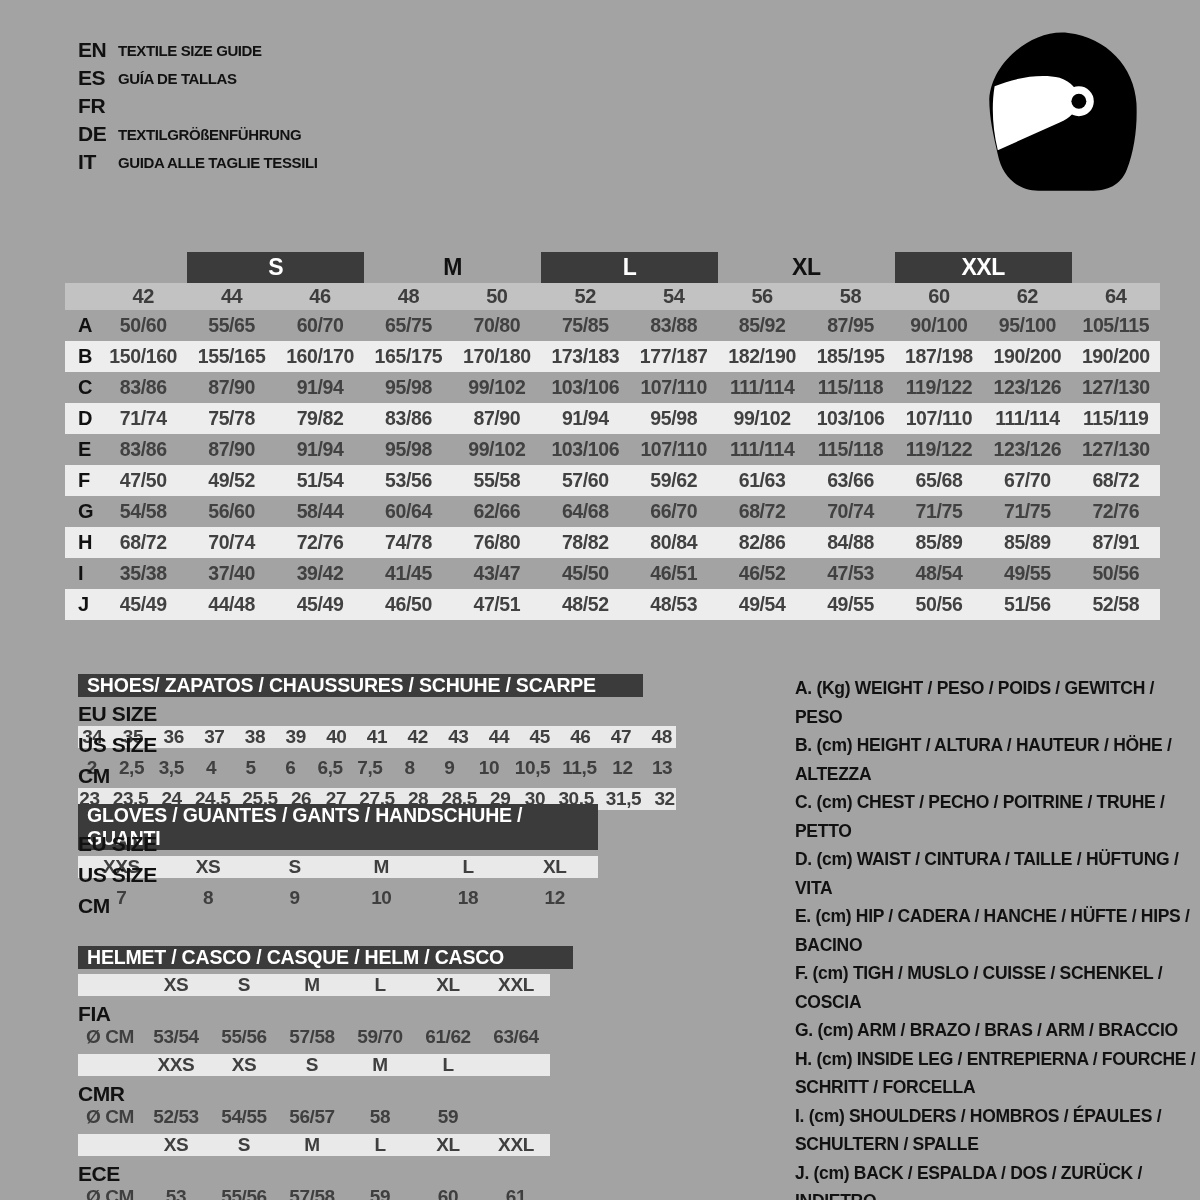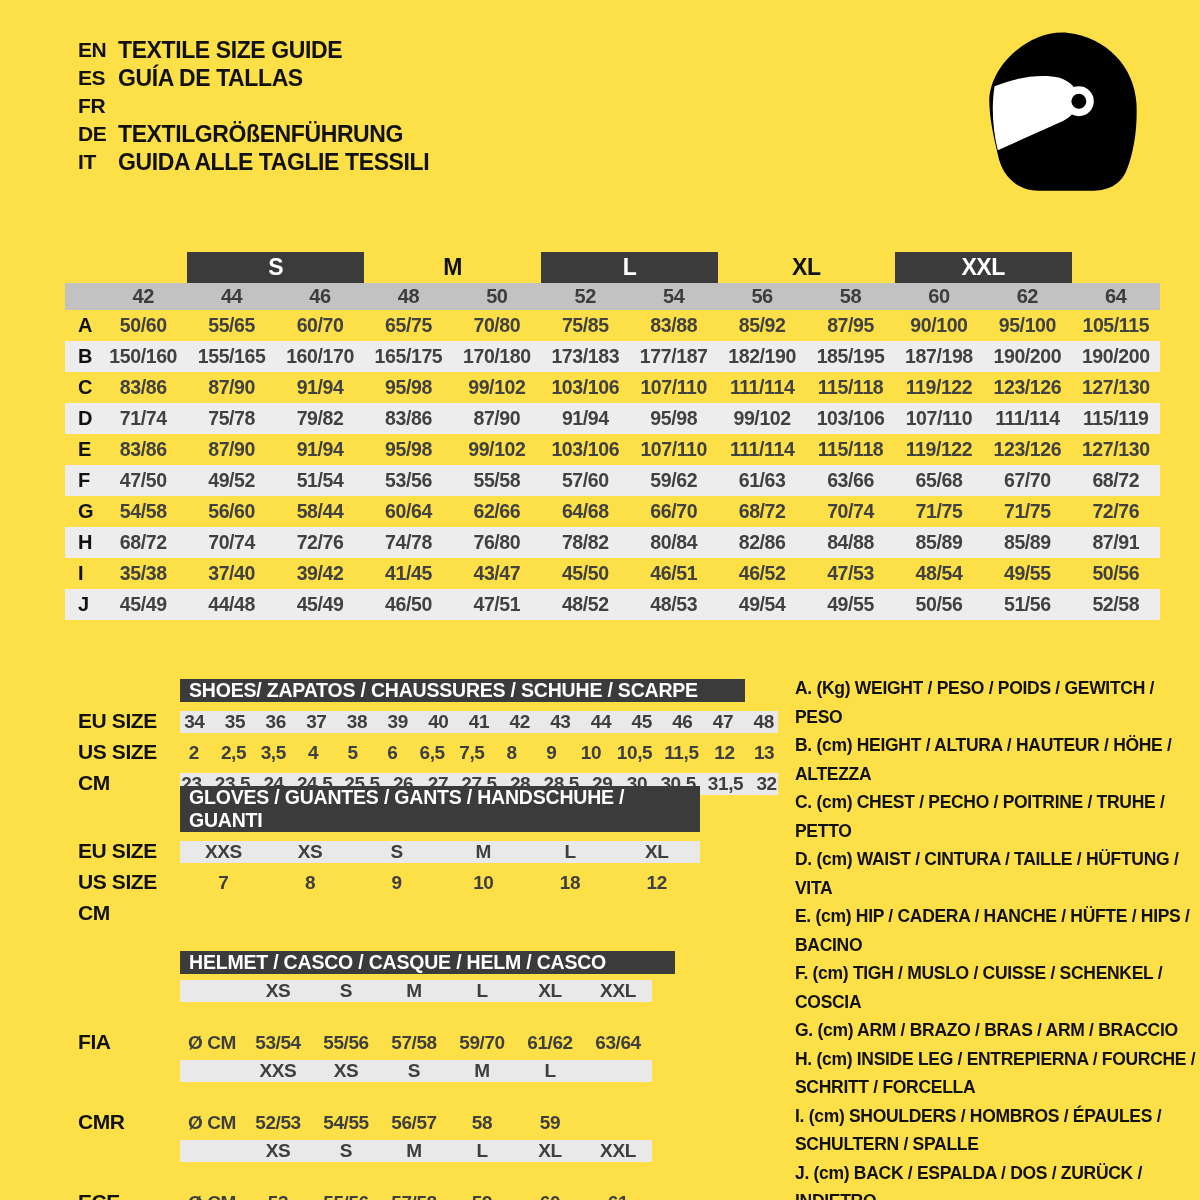"EN" .page { background: #fde047 -> #a3a3a3 }
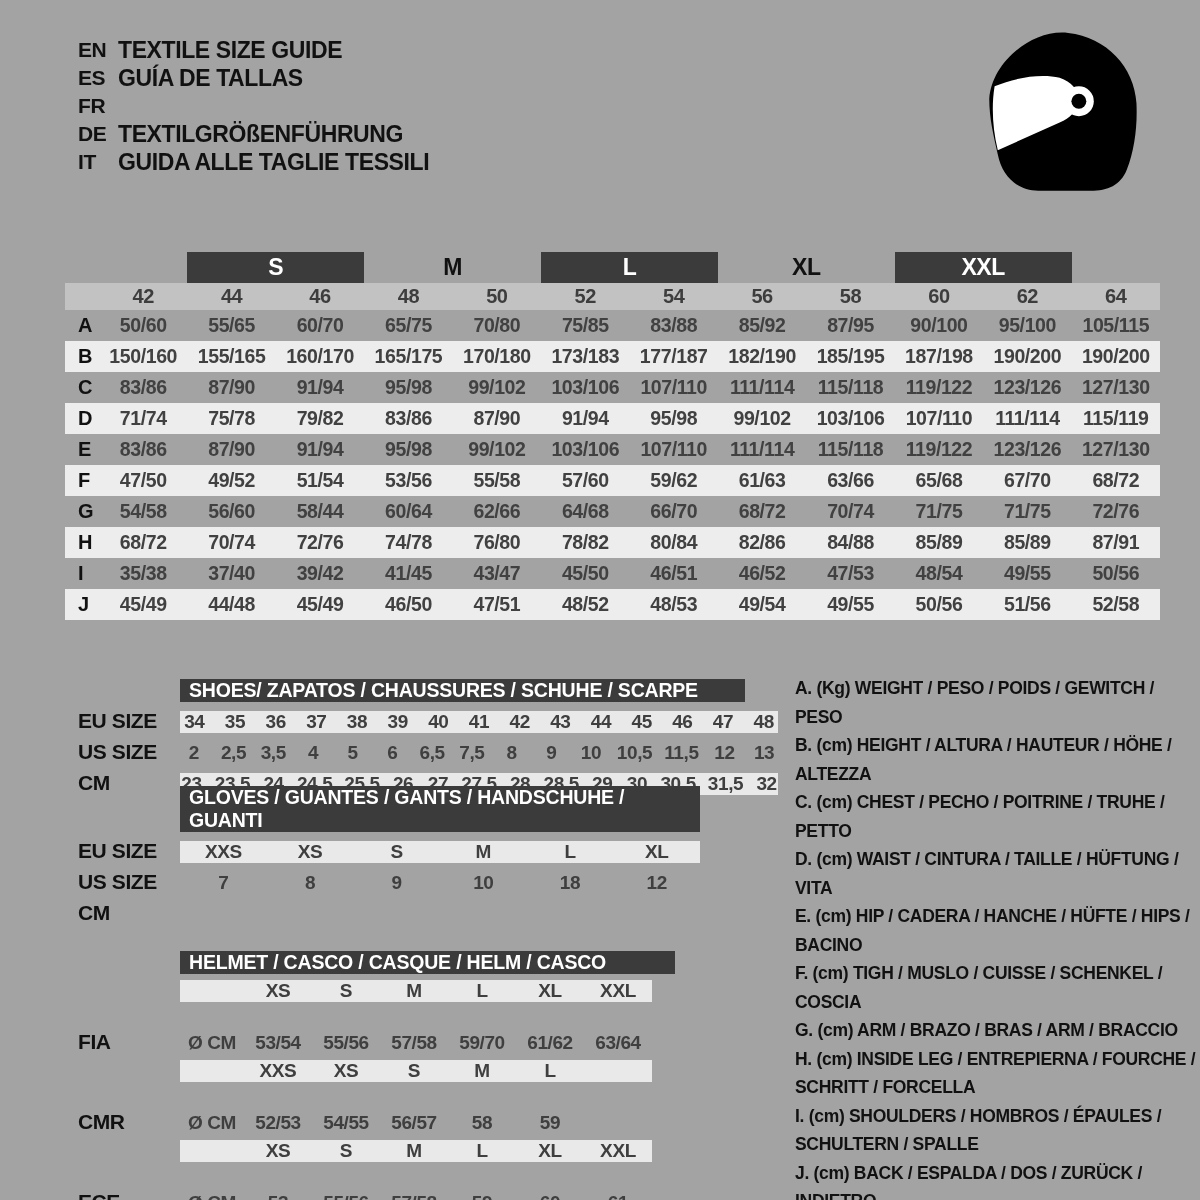"TEXTILE SIZE GUIDE" .lang-title { font-size: 23px -> 15px }
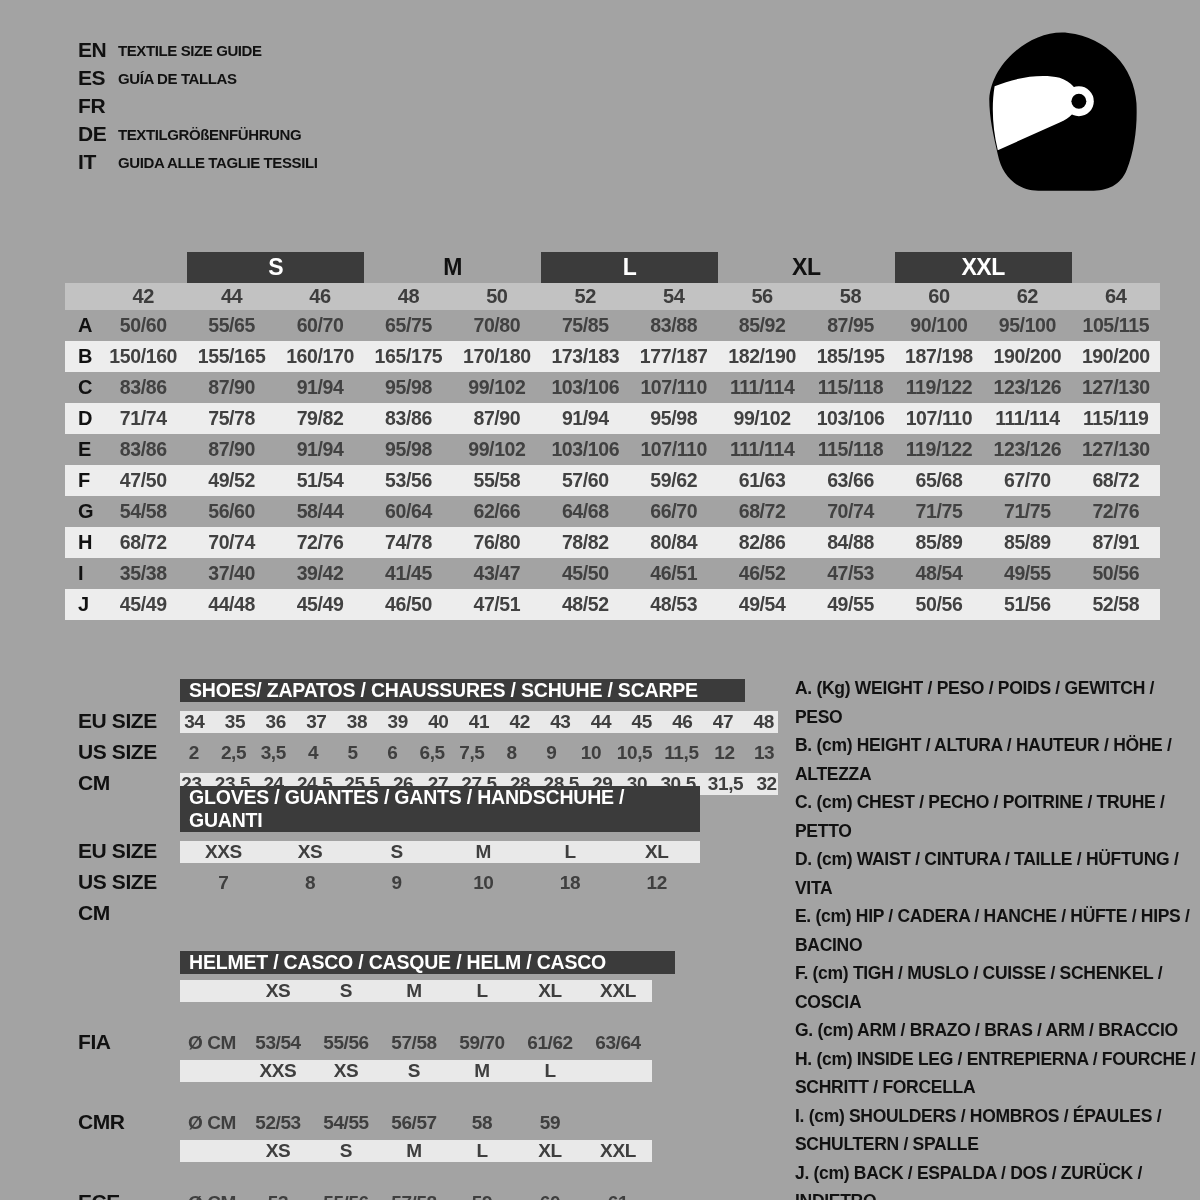"SHOES/ ZAPATOS / CHAUSSURES /" .srow { align-items: flex-end -> flex-start; flex-direction: none -> column }
